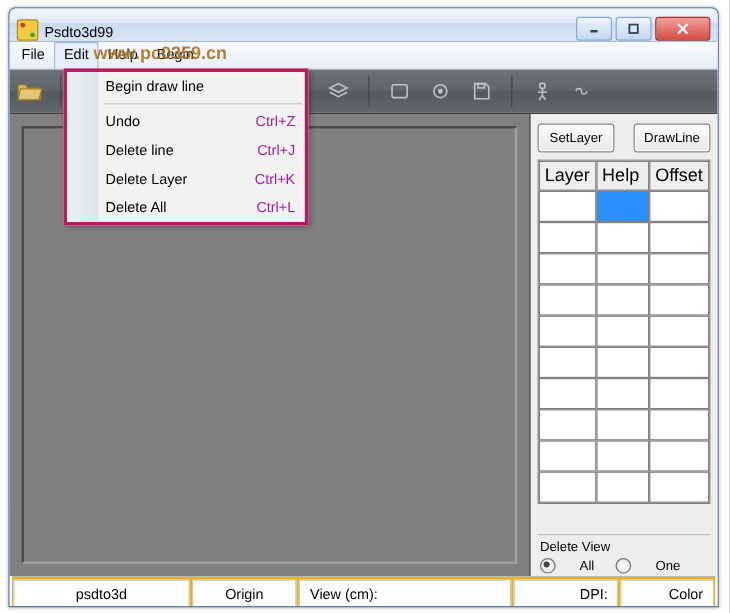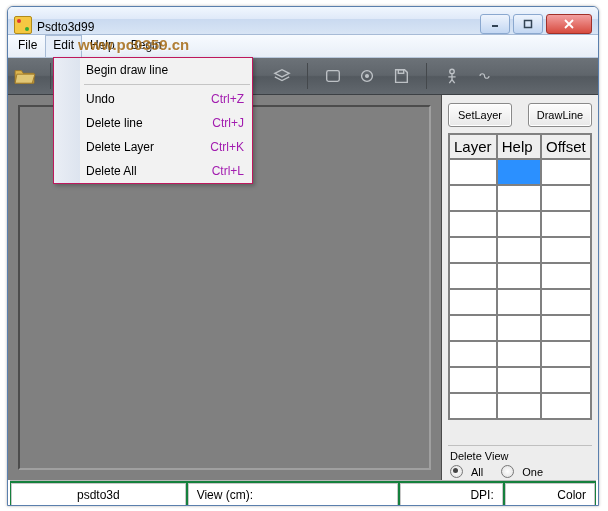"Begin draw line" .dropdown { border: 1px solid #be185d -> 3px solid #be185d }
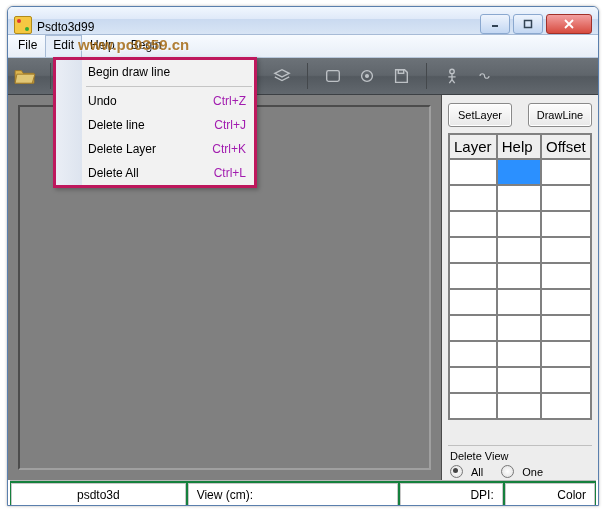"All" .radio { gap: 8px -> 20px }
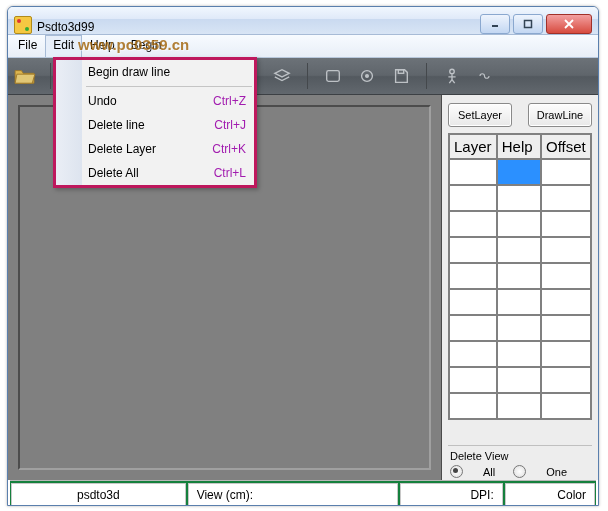"psdto3d" .statusbar { background: #15803d -> #eab308 }
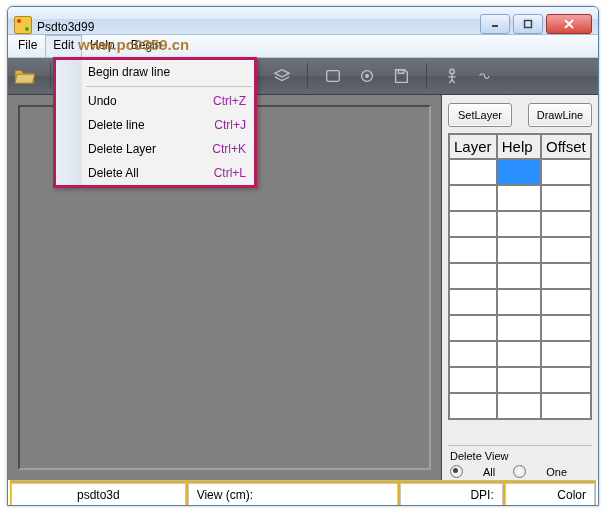"Origin" div { html: none -> <div>Origin</div> }
